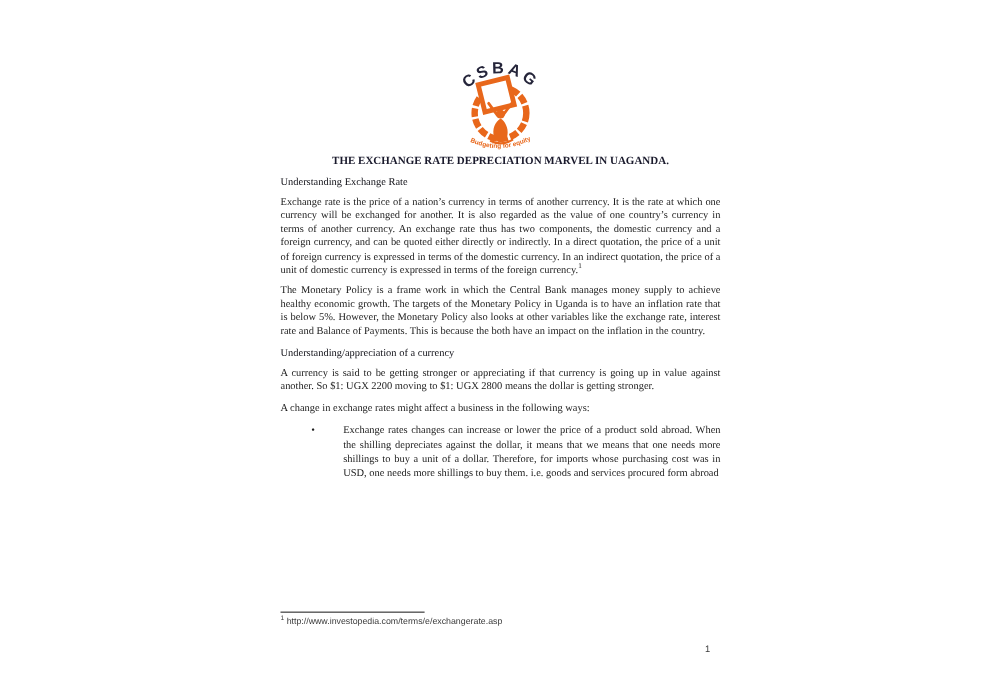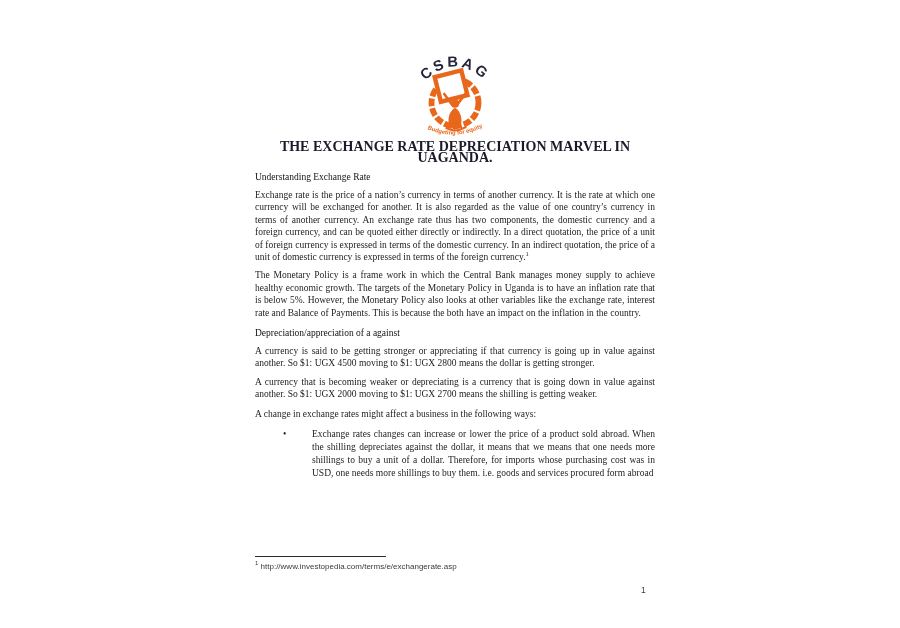"THE EXCHANGE RATE DEPRECIATION MARVEL" .doc-title { font-size: 14px -> 10px }
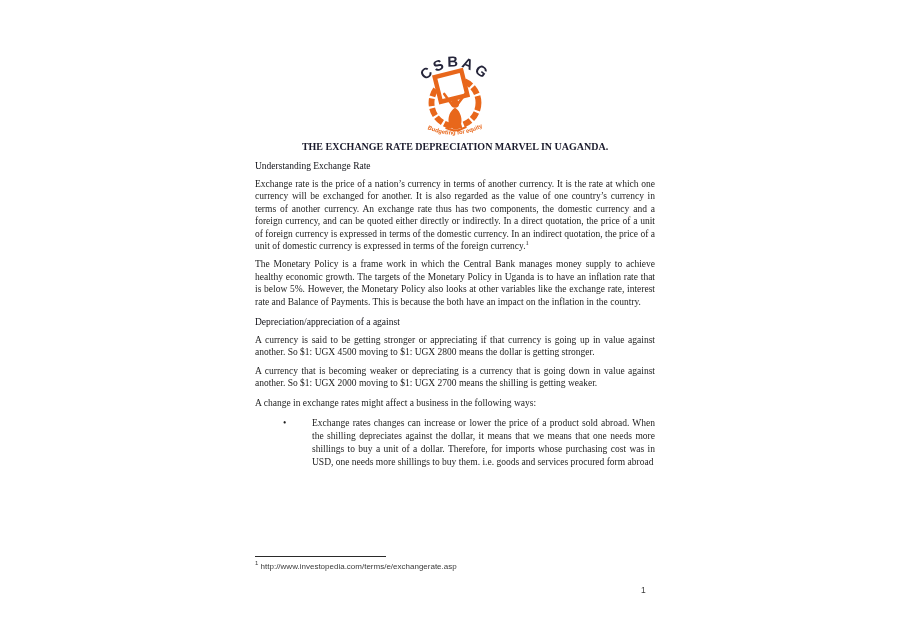"Depreciation/appreciation of a against" h2.section-heading { text: Depreciation/appreciation of a against -> Understanding/appreciation of a currency }
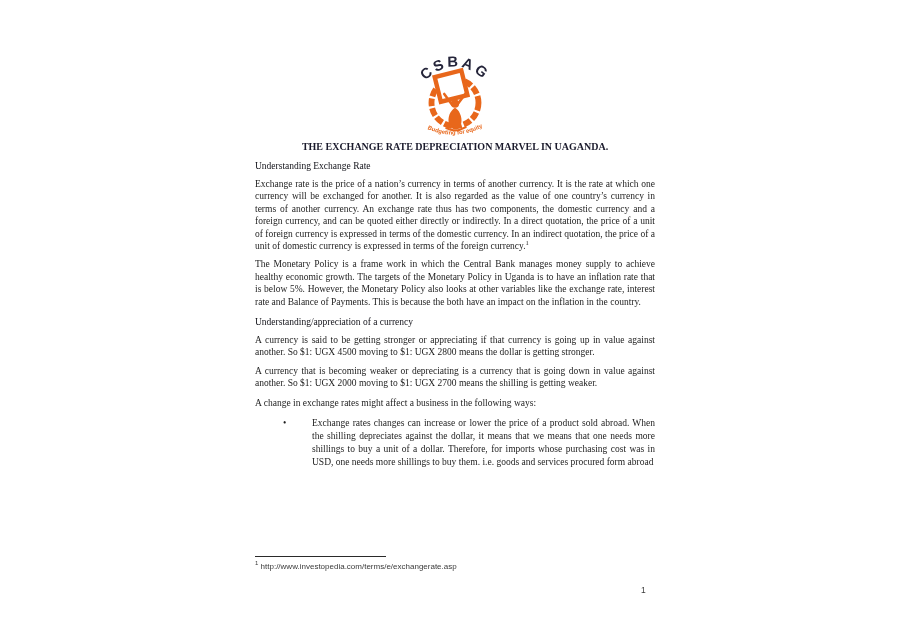"A currency is said to" p.body-para { text: 4500 -> 2200 }
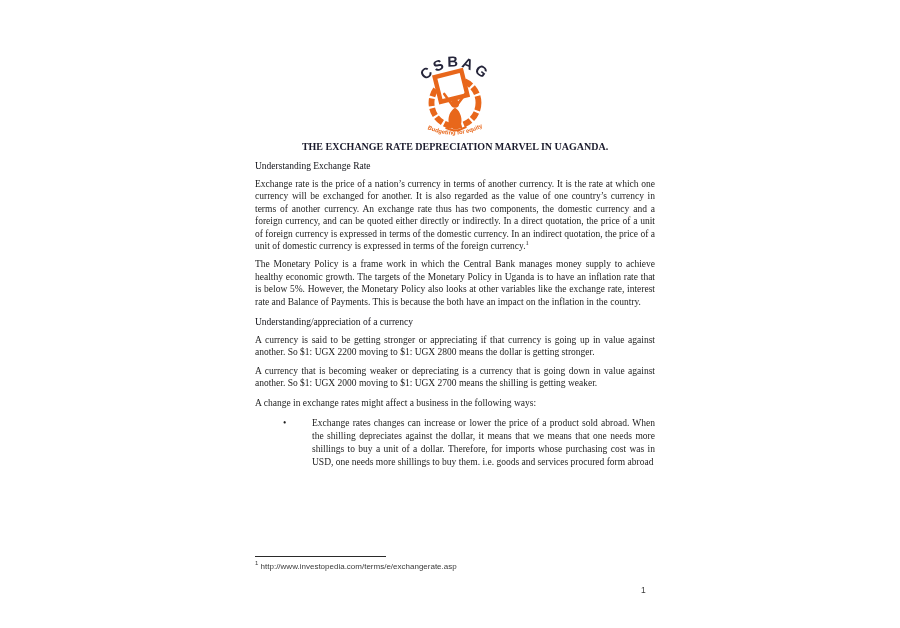"A currency that is becoming" p.body-para { html: <p>A currency that is becoming weaker or depreciating is a currency that is going down in value against another. So $1: UGX 2000 moving to $1: UGX 2700 means the shilling is getting weaker.</p> -> none }
